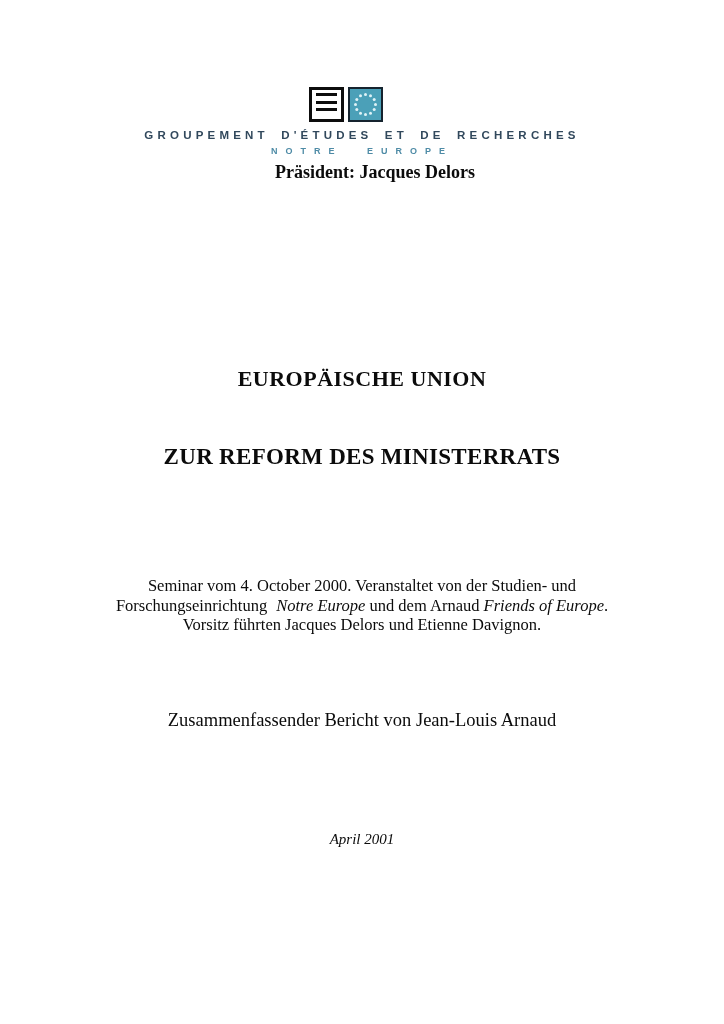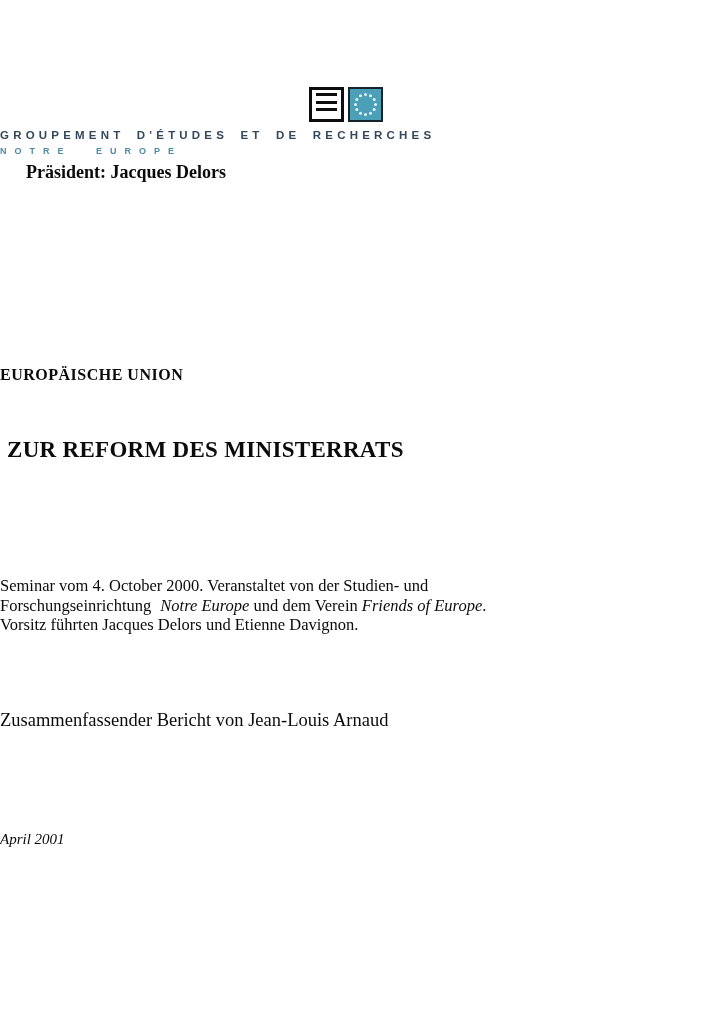"GROUPEMENT D'ÉTUDES ET DE RECHERCHES" .abs { text-align: none -> center }
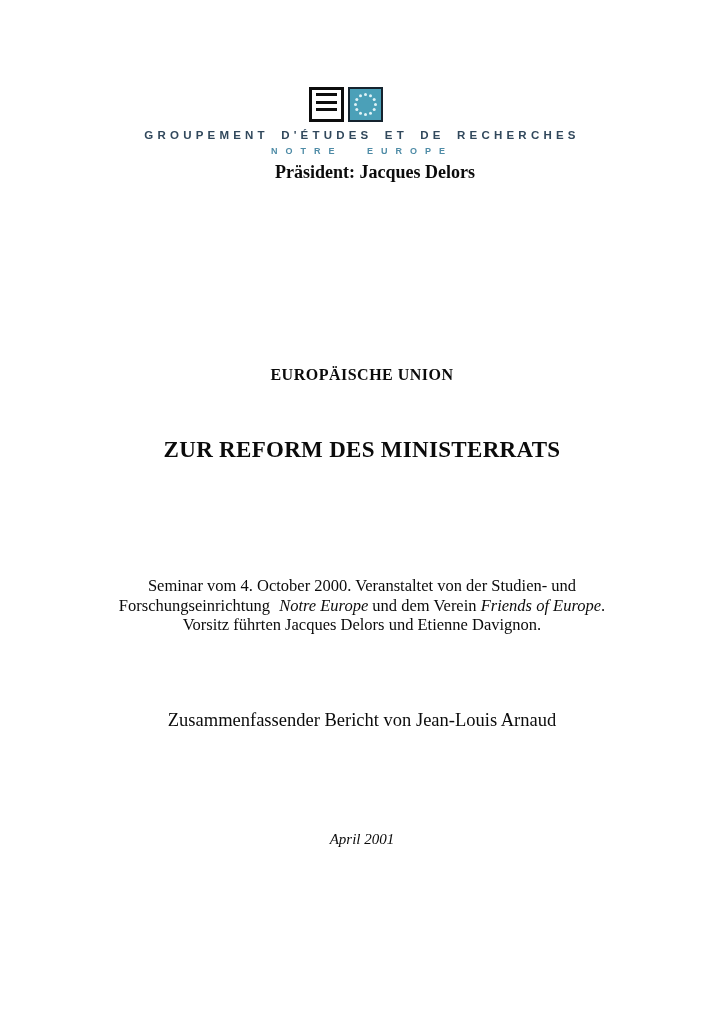"EUROPÄISCHE UNION" .title1 { font-size: 16px -> 22px }
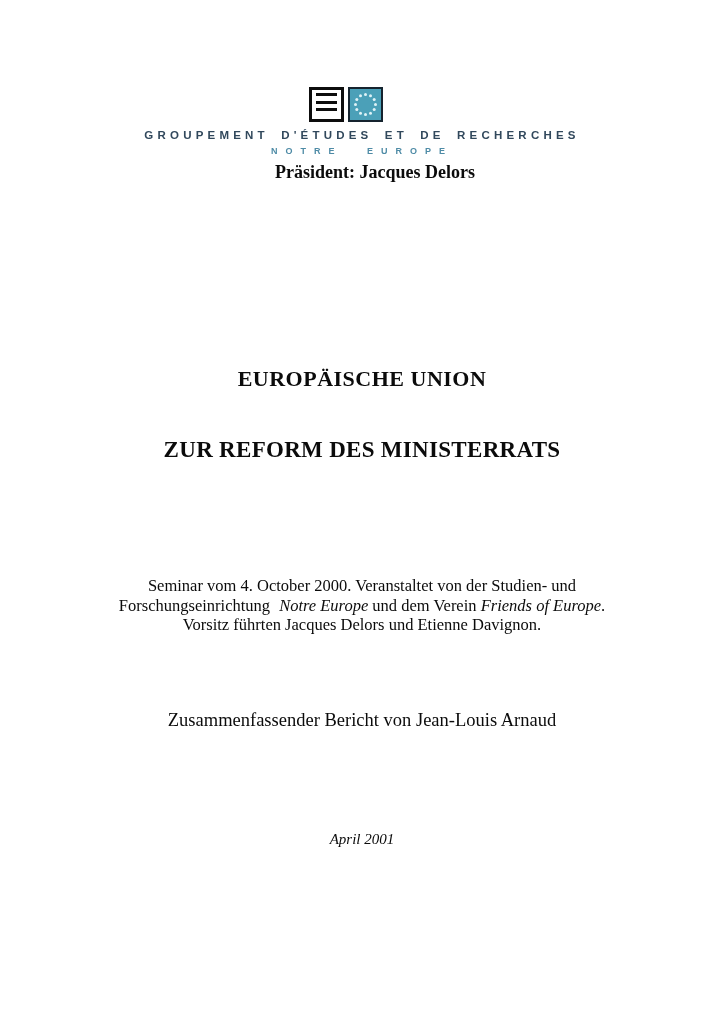"ZUR REFORM DES MINISTERRATS" .title2 { margin: 7px -> 14px }
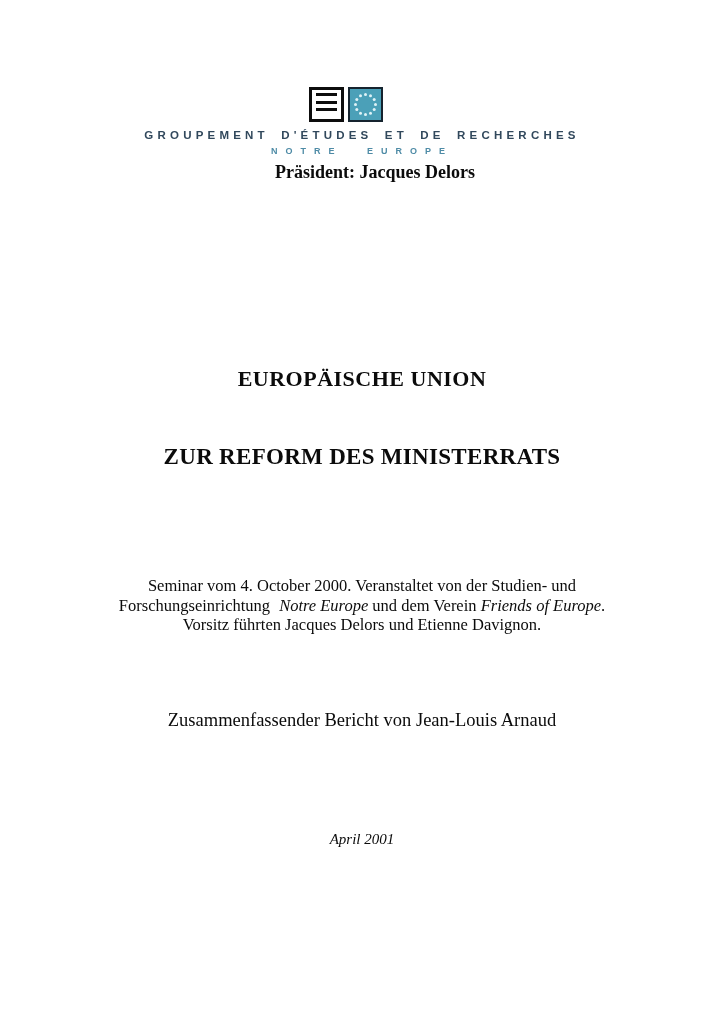"und dem Verein" span { text: Verein -> Arnaud }
